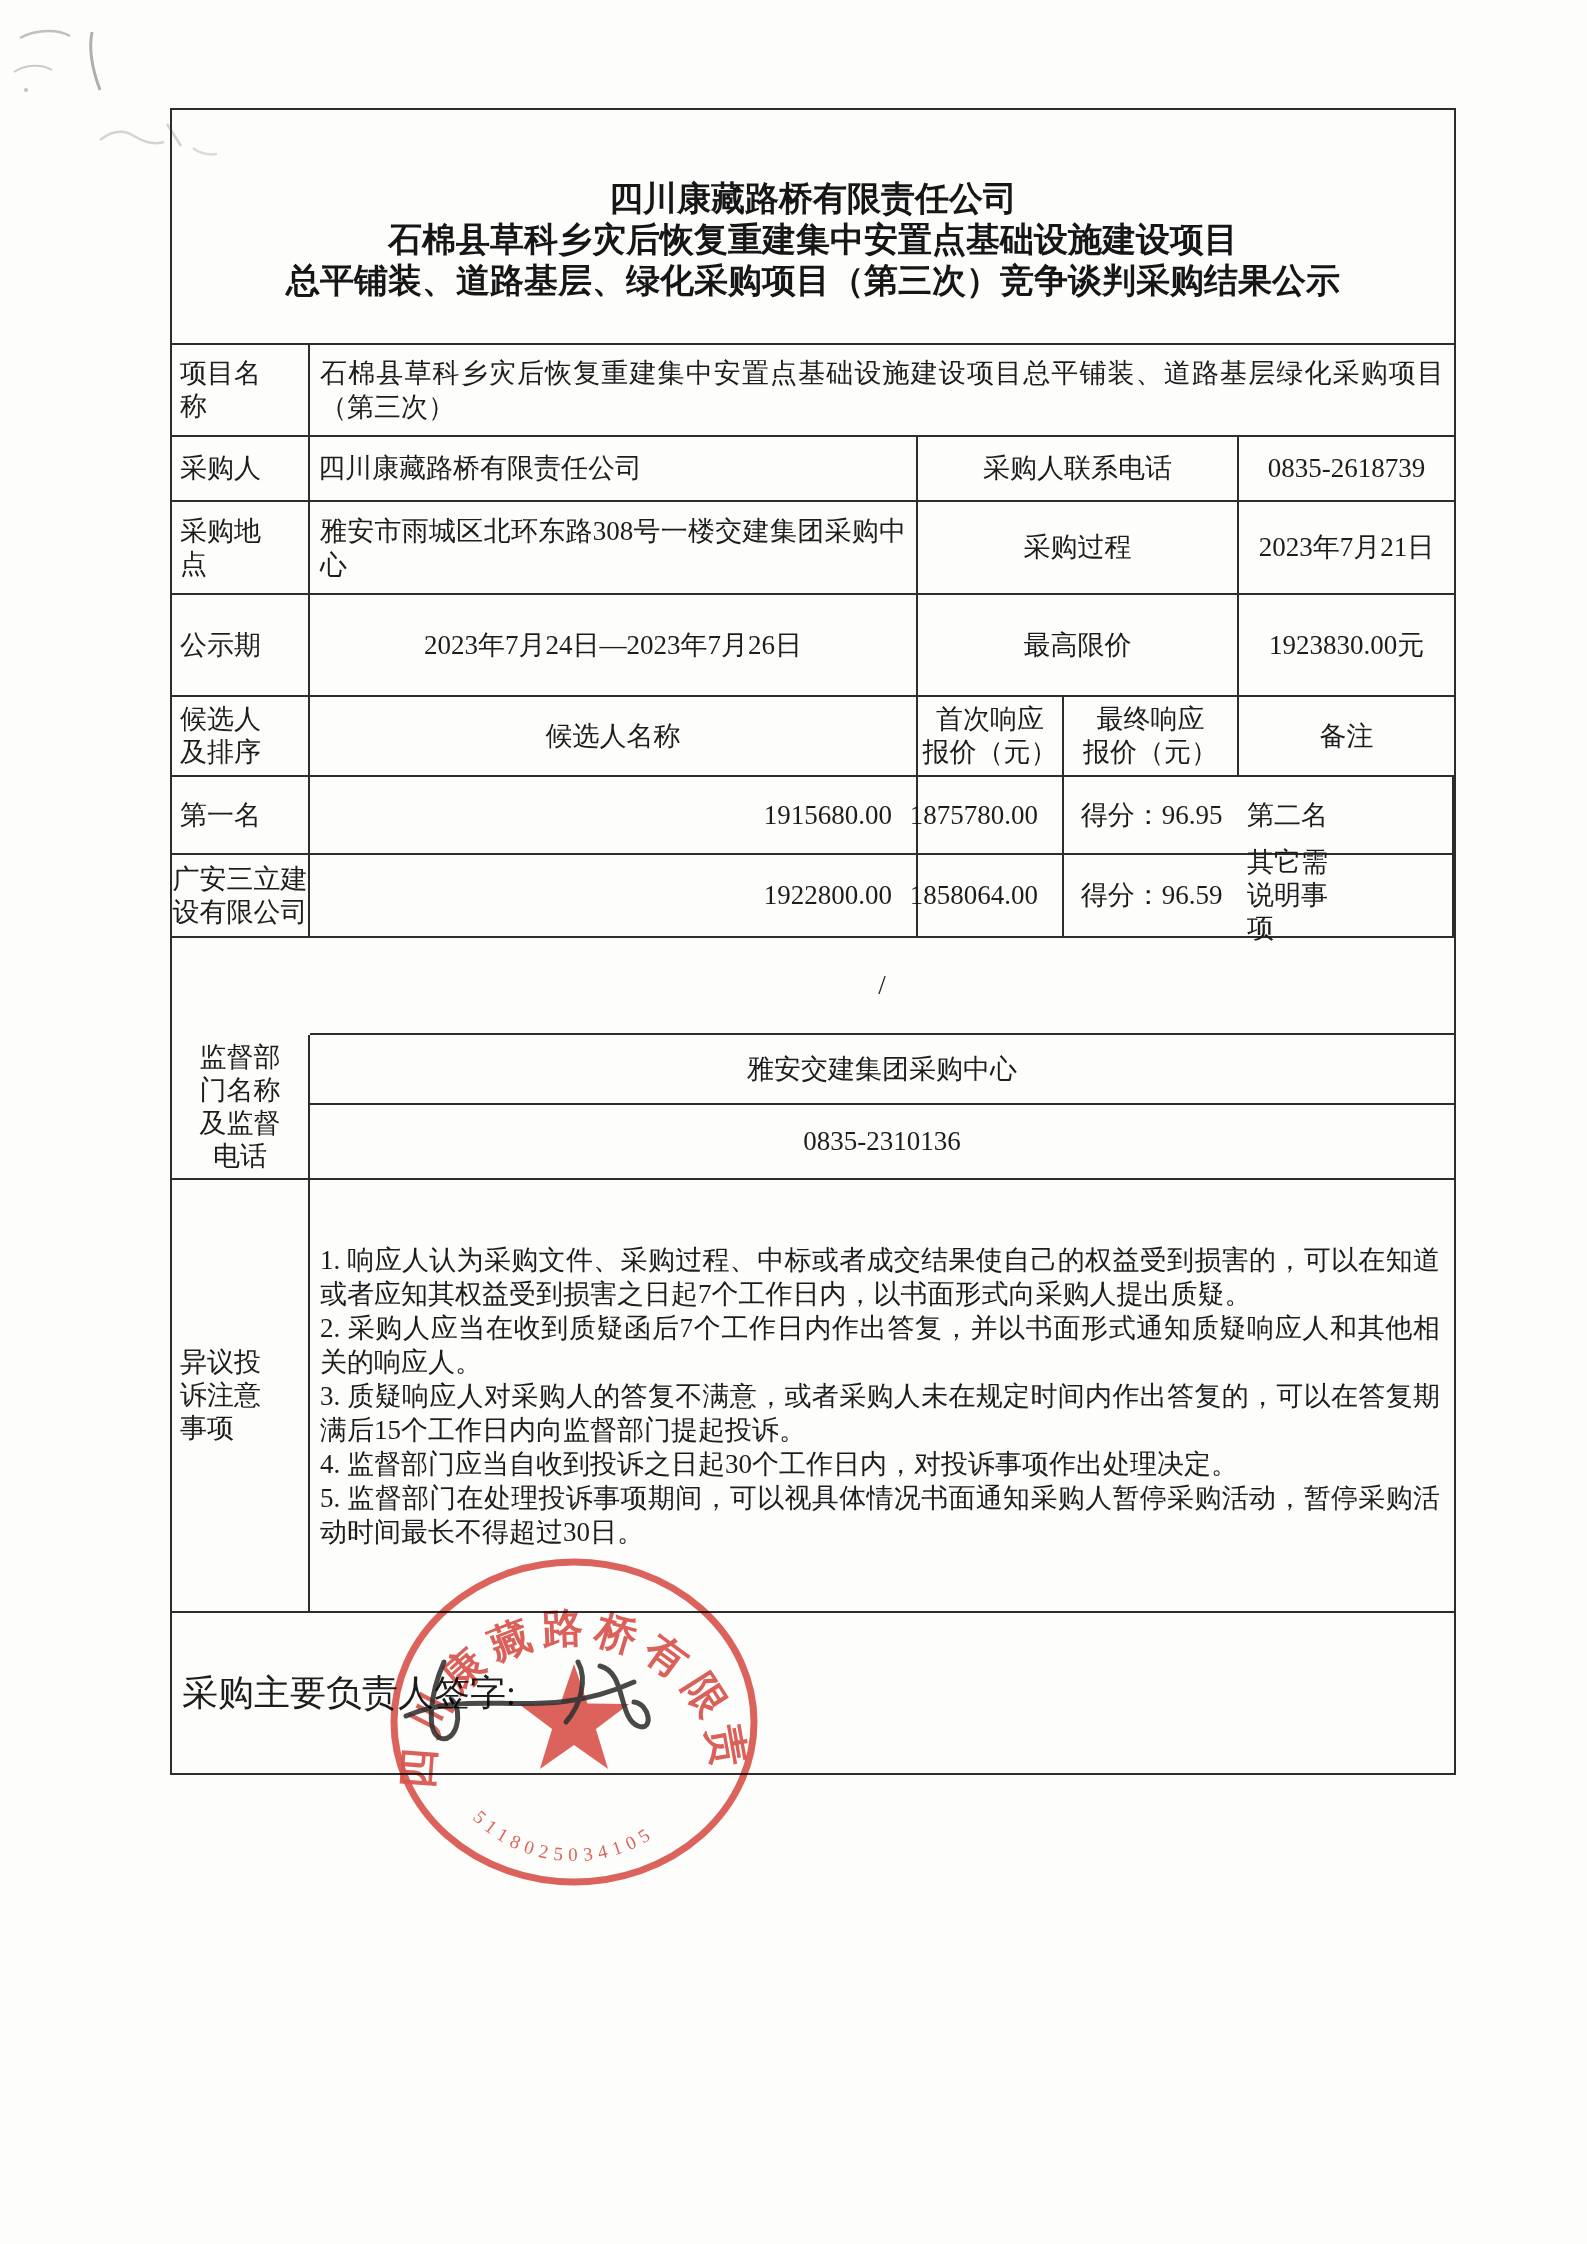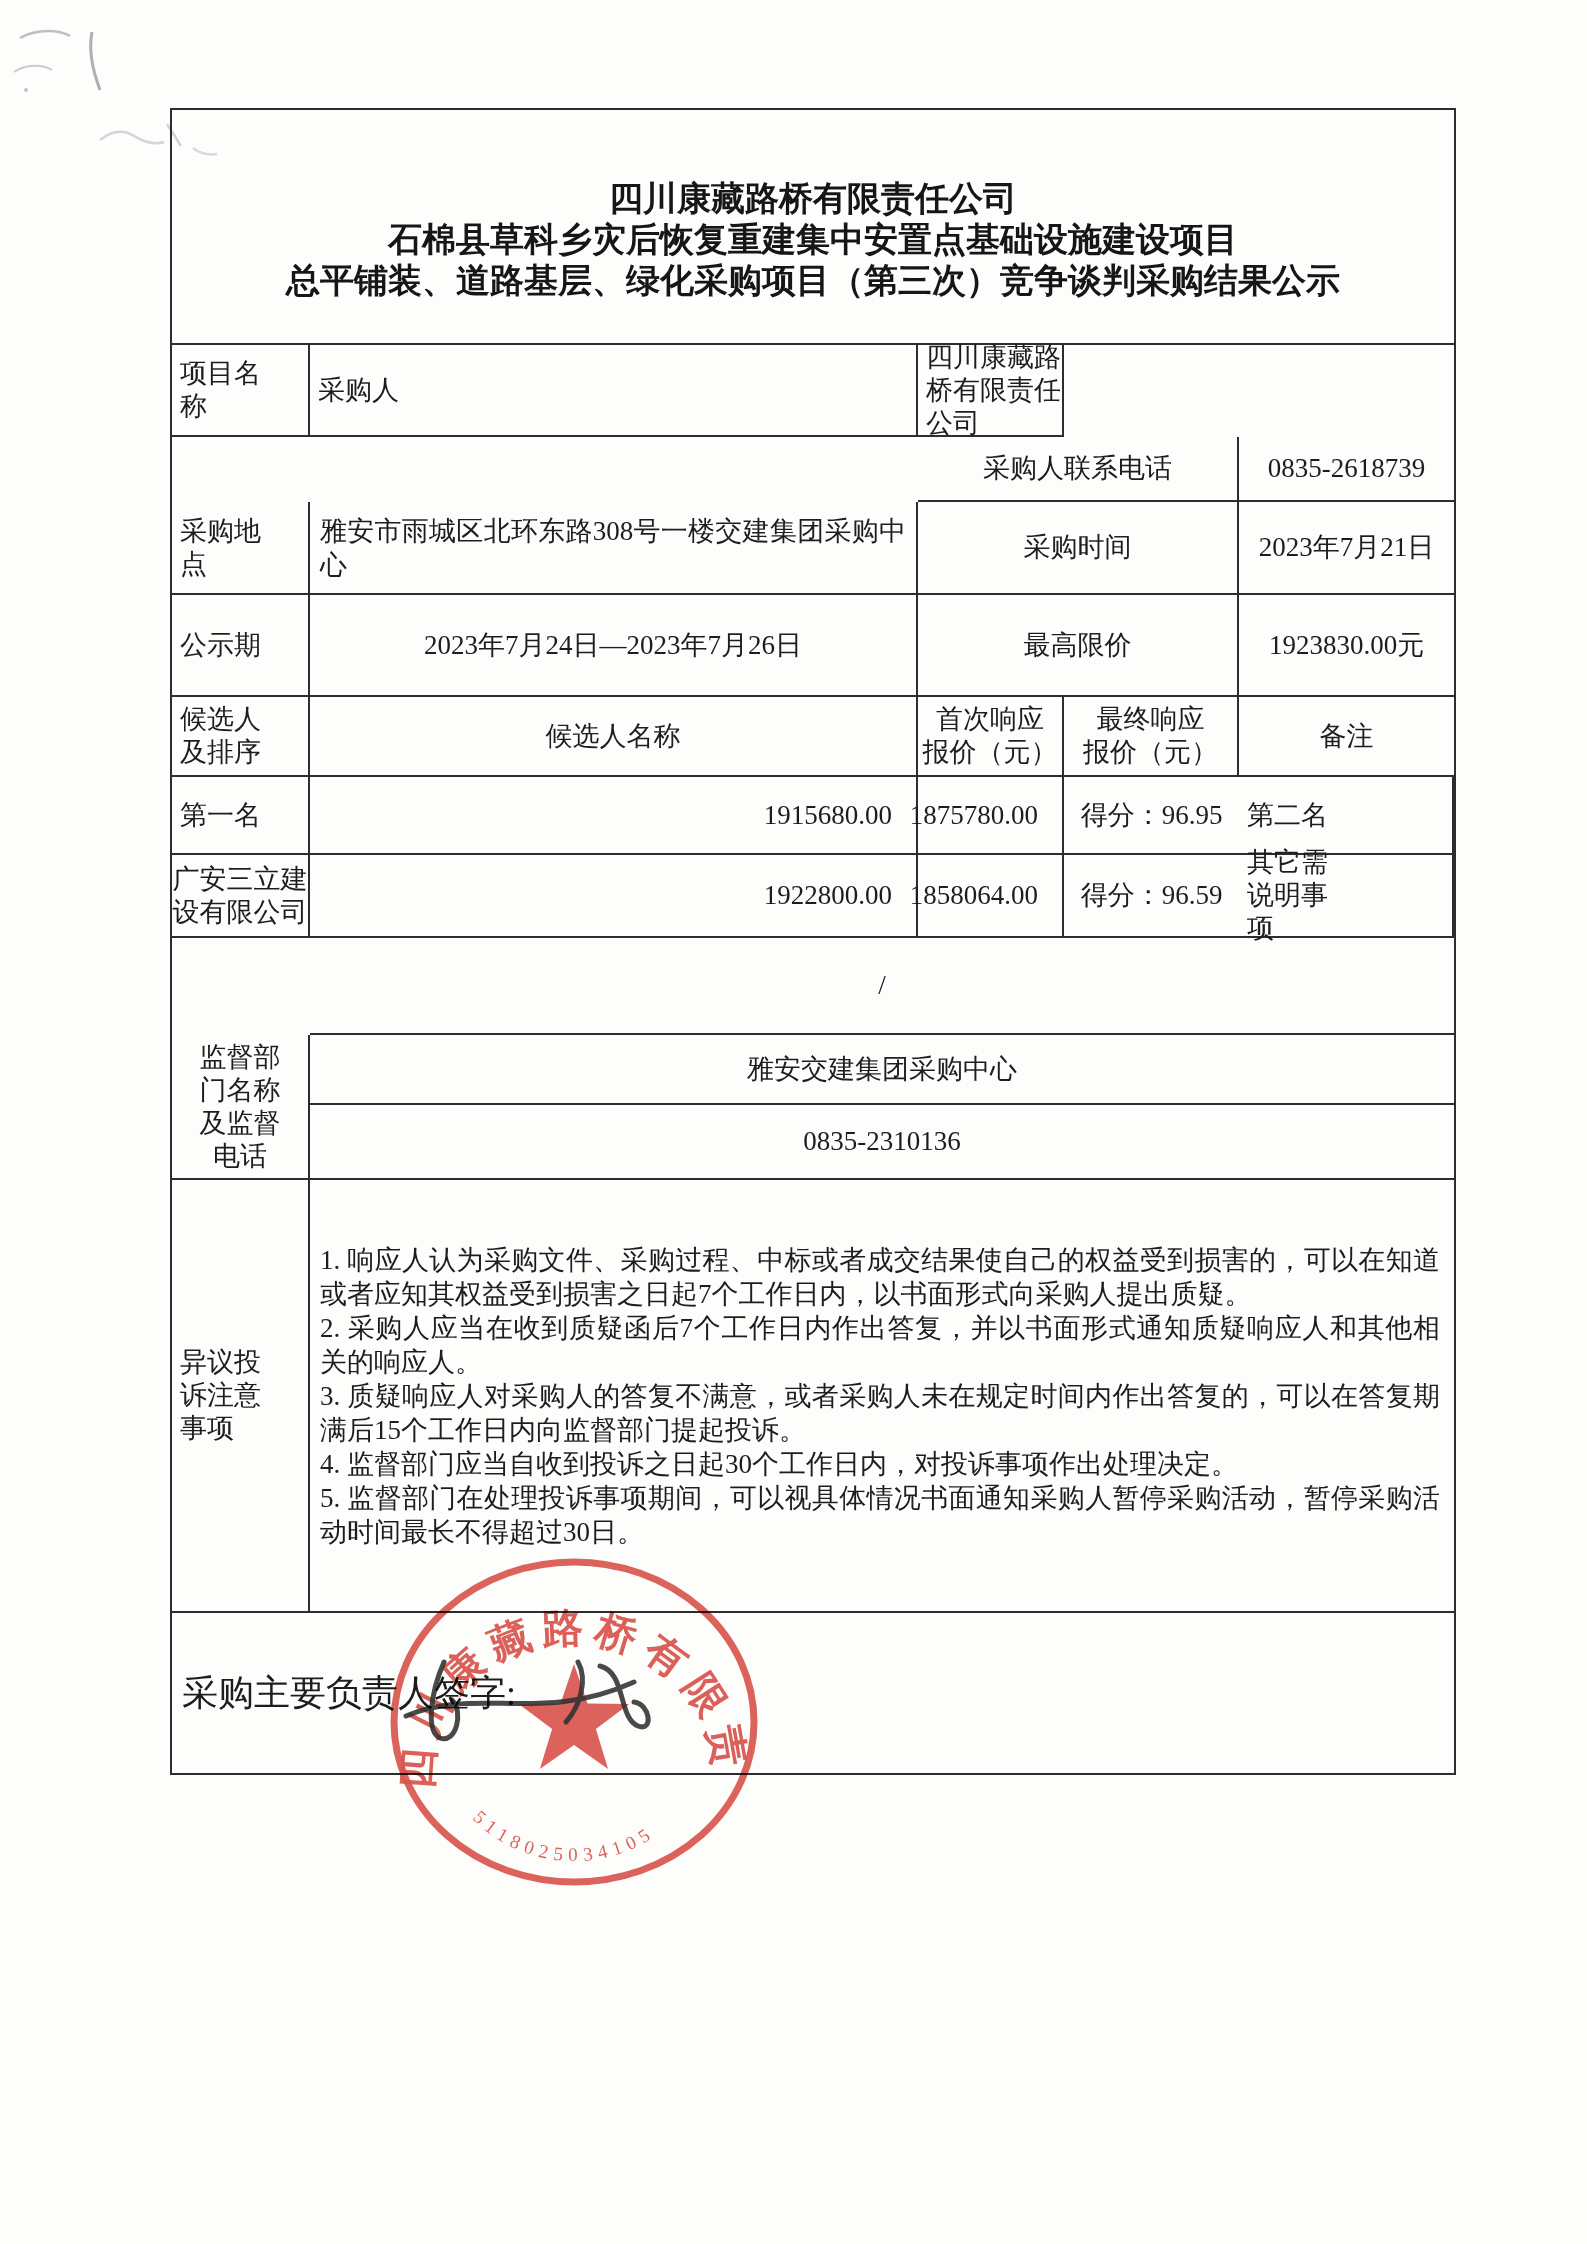"石棉县草科乡灾后恢复重建集中安置点基础设施建设项目总平铺装、道路基层绿化采购项目" div.cell { html: none -> <div> <div>石棉县草科乡灾后恢复重建集中安置点基础设施建设项目总平铺装、道路基层绿化采购项目（第三次）</div> </div> }
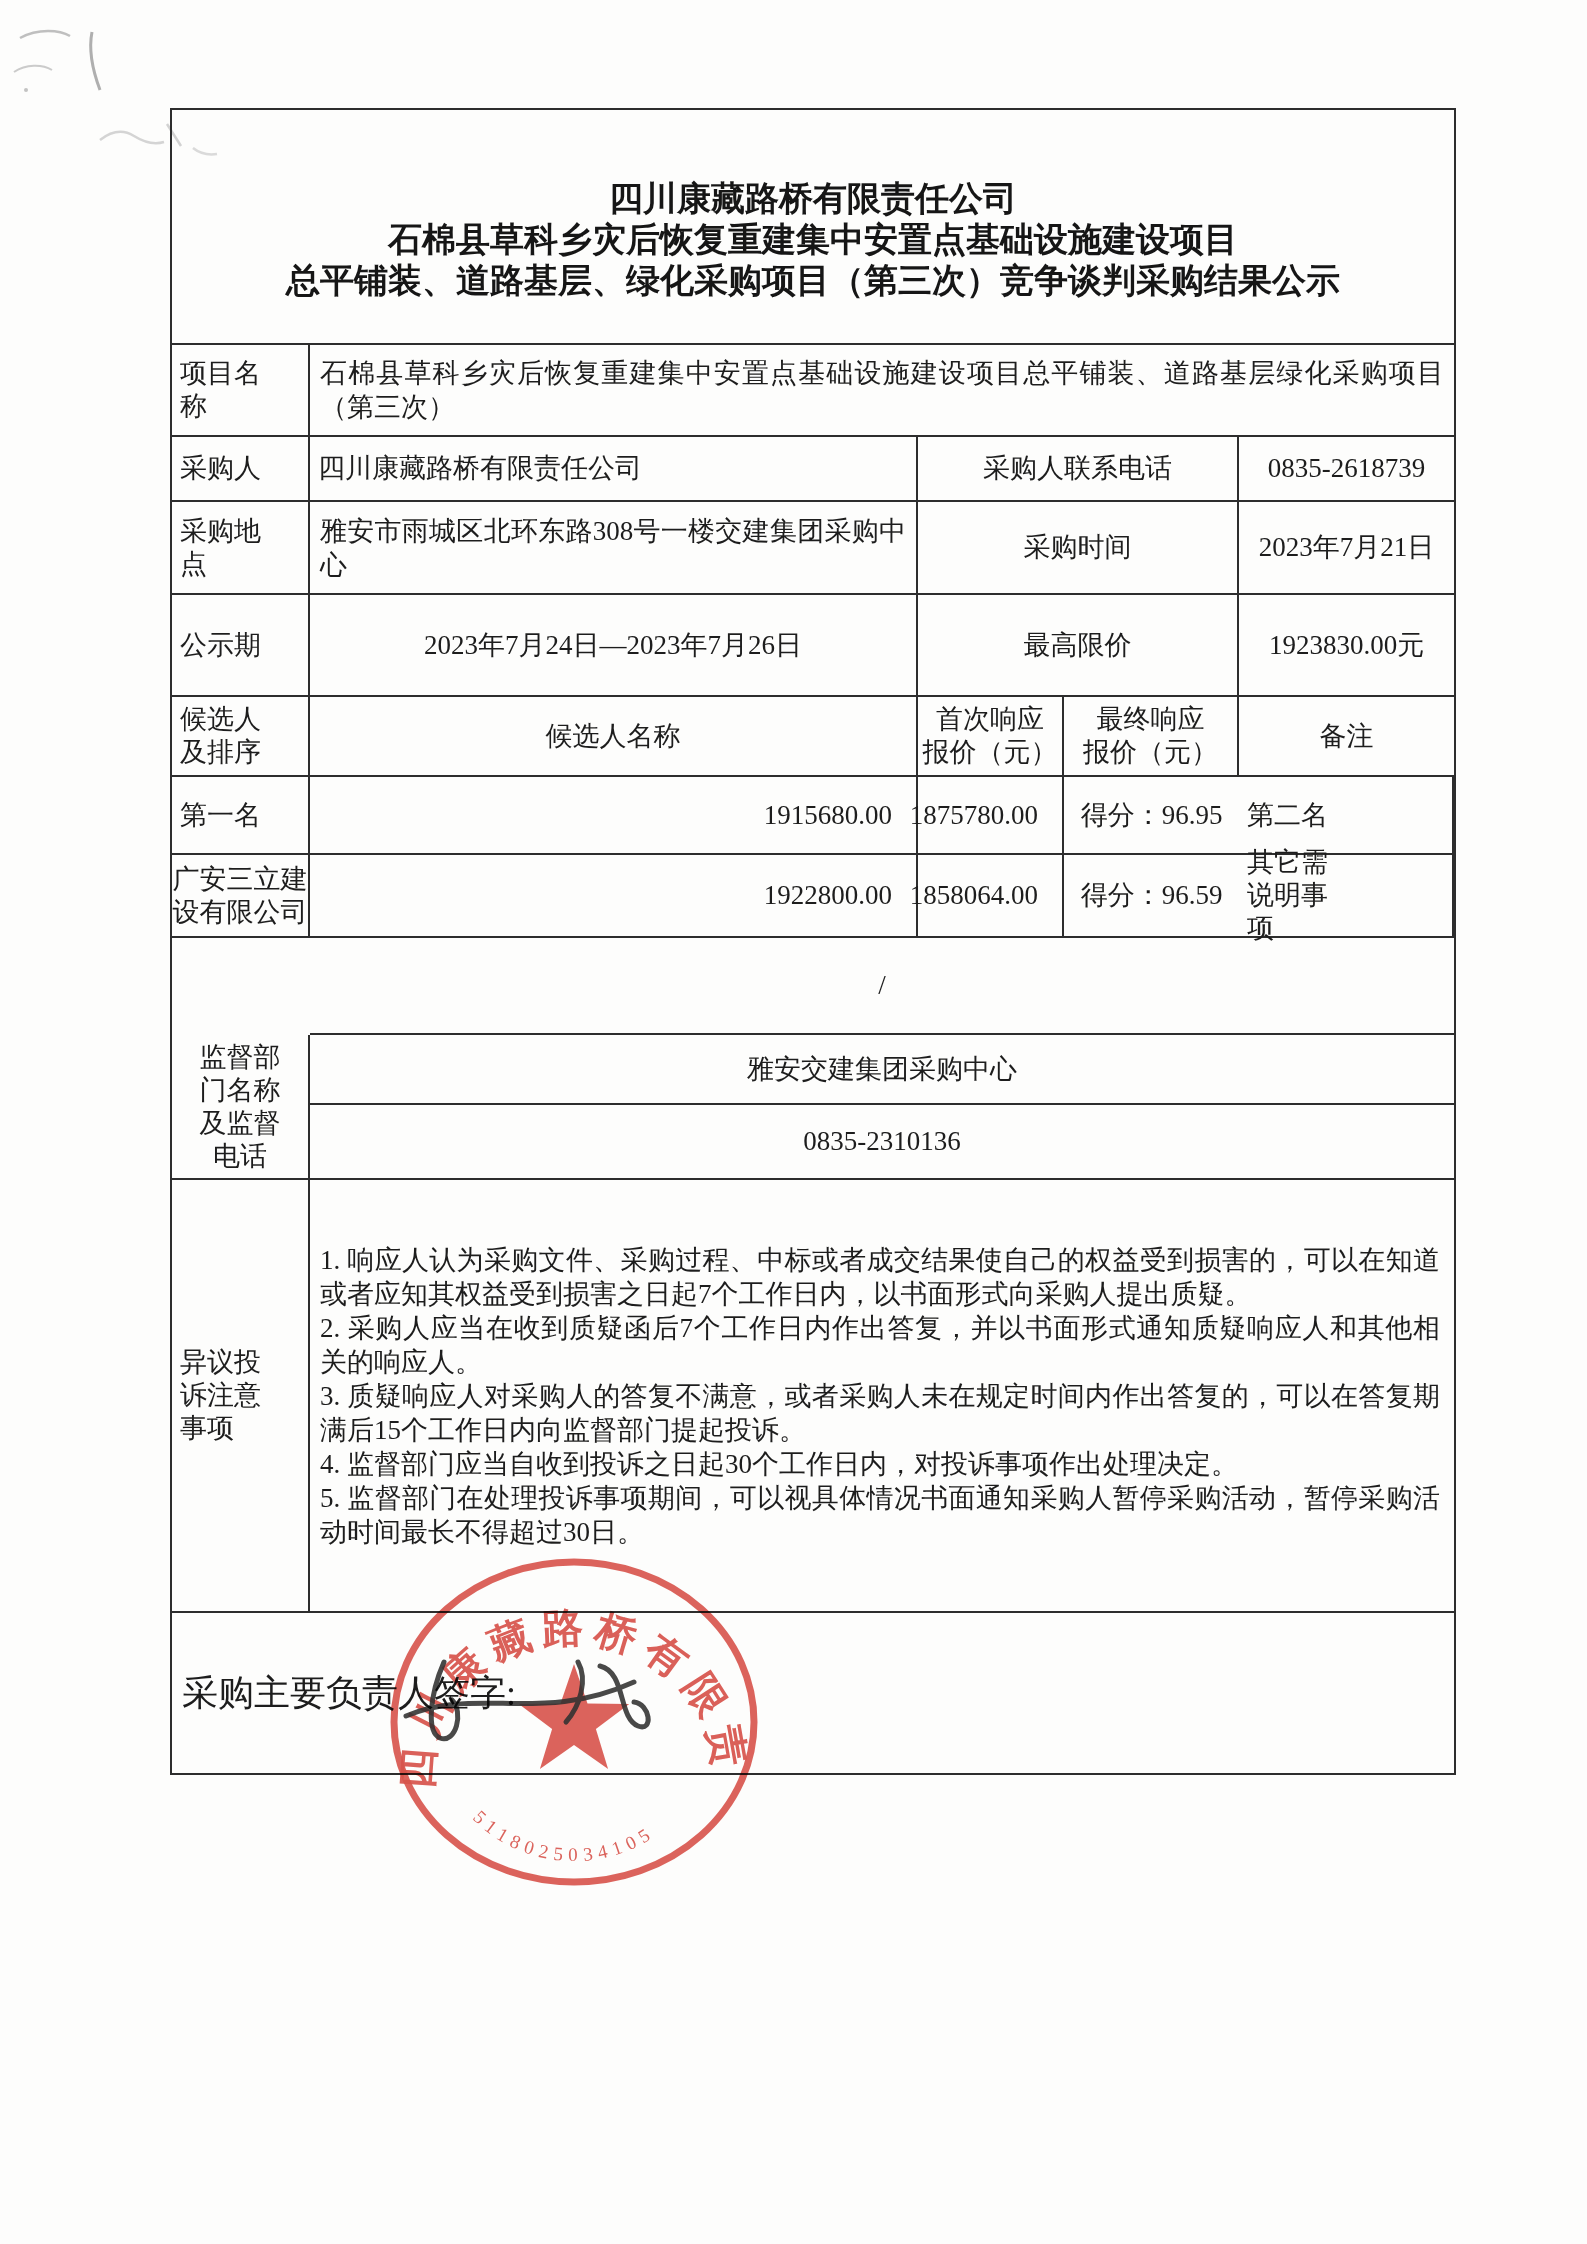"采购时间" div.cell { text: 时间 -> 过程 }
